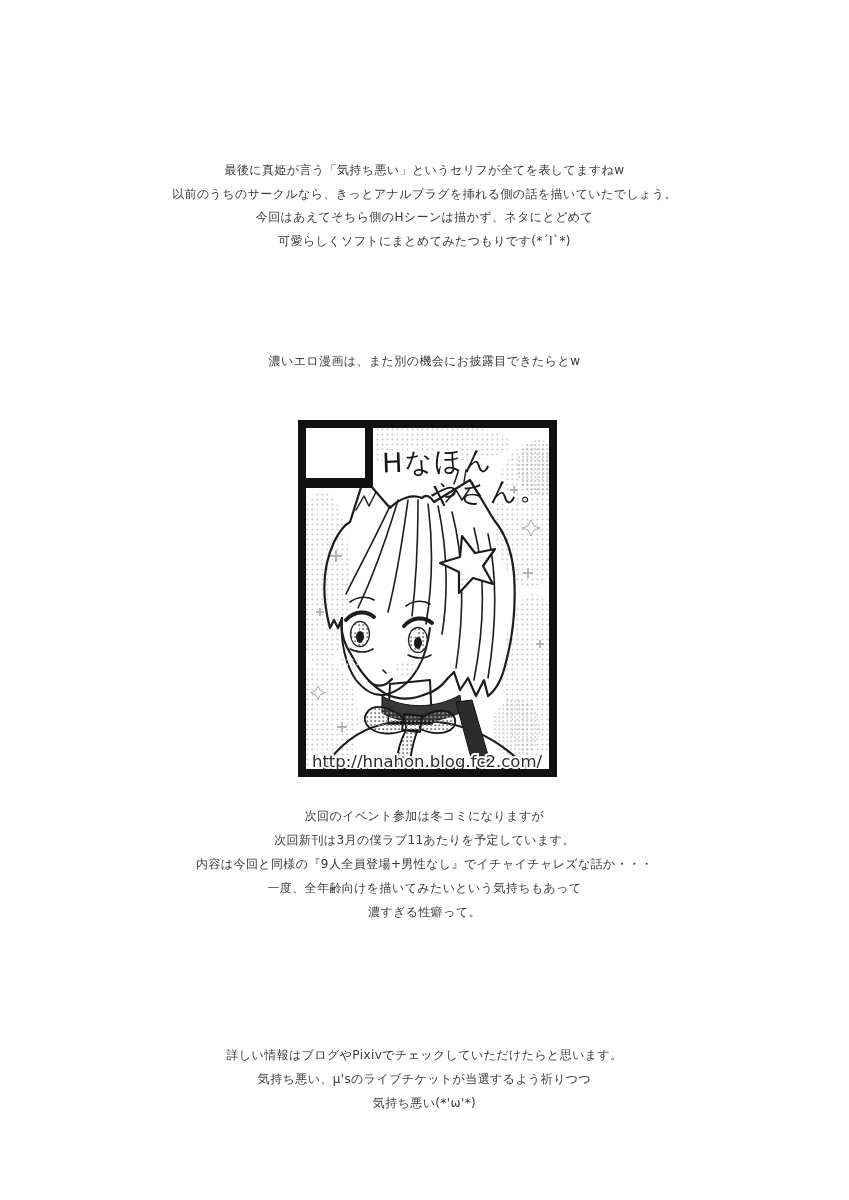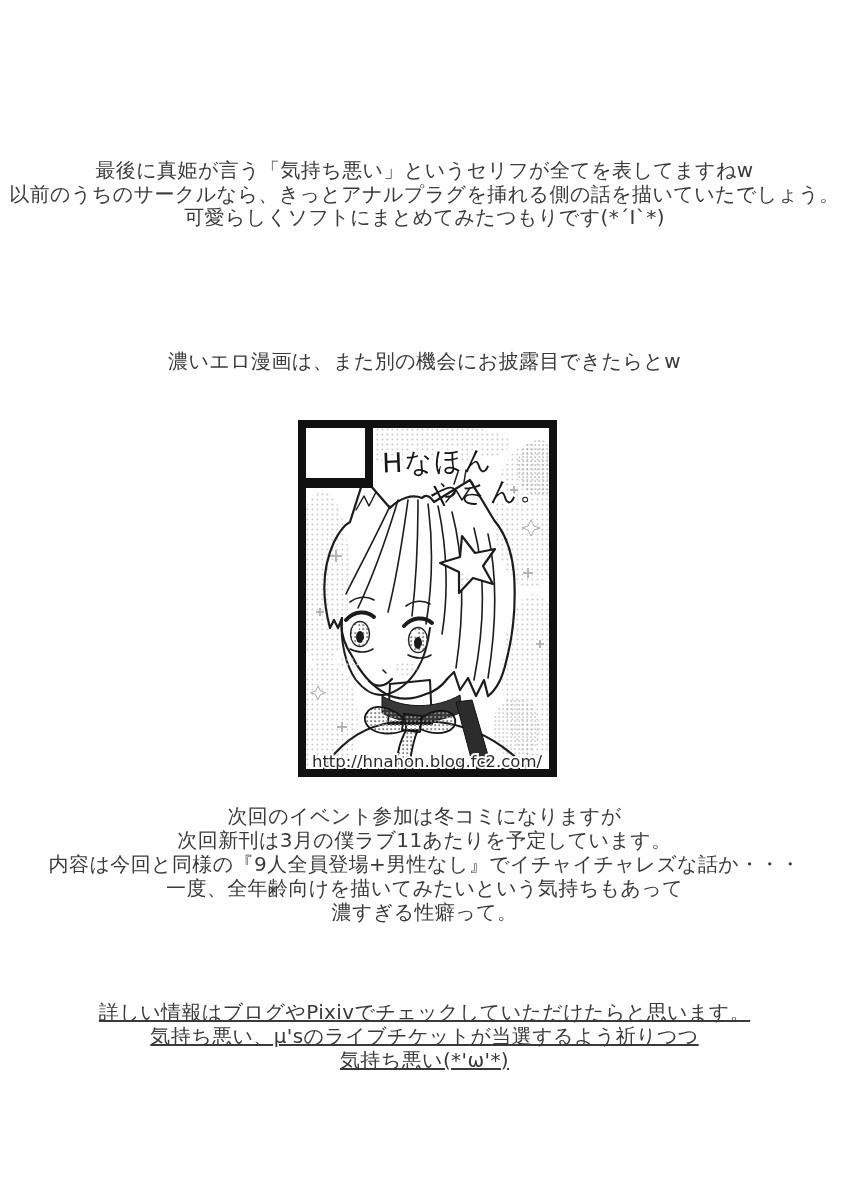"最後に真姫が言う「気持ち悪い」というセリフが全てを表してますねw" .tb { font-size: 20px -> 12px }
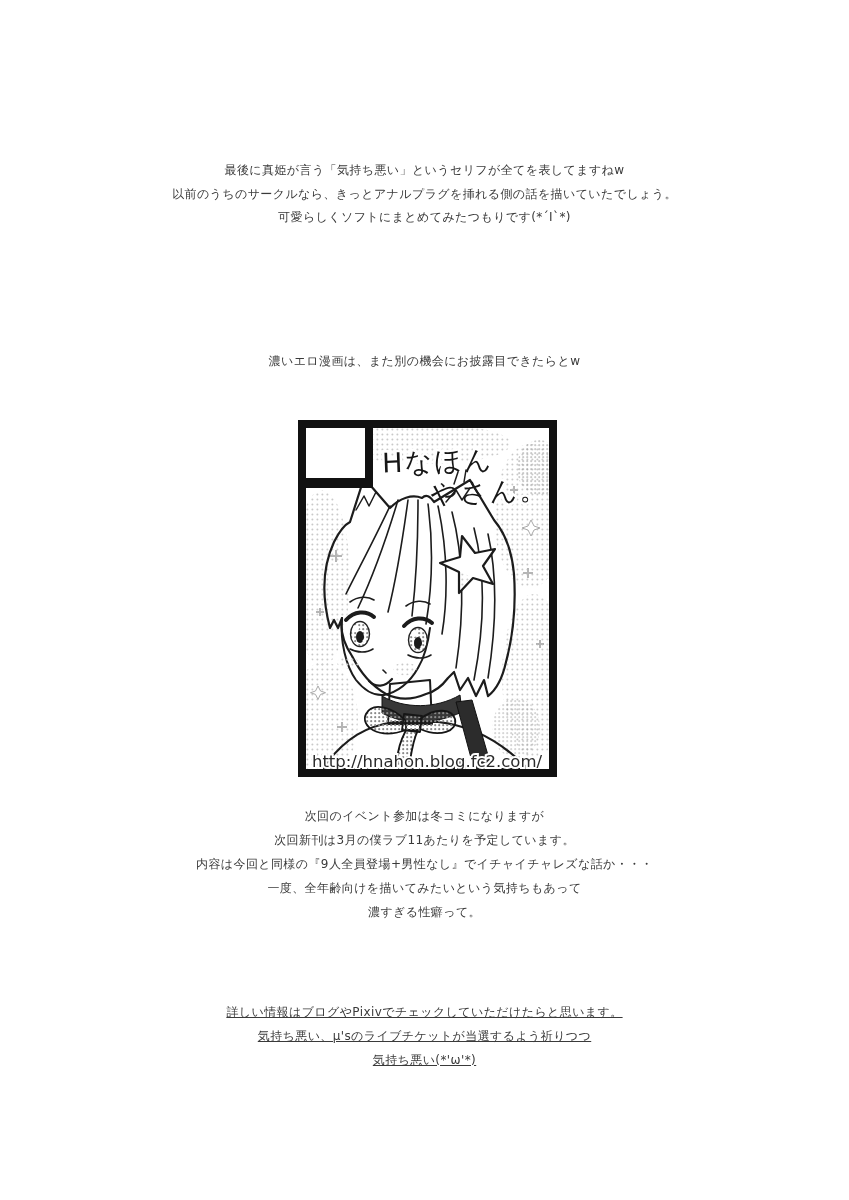"今回はあえてそちら側のHシーンは描かず、ネタにとどめて" div.line { html: none -> <div>今回はあえてそちら側のHシーンは描かず、ネタにとどめて</div> }
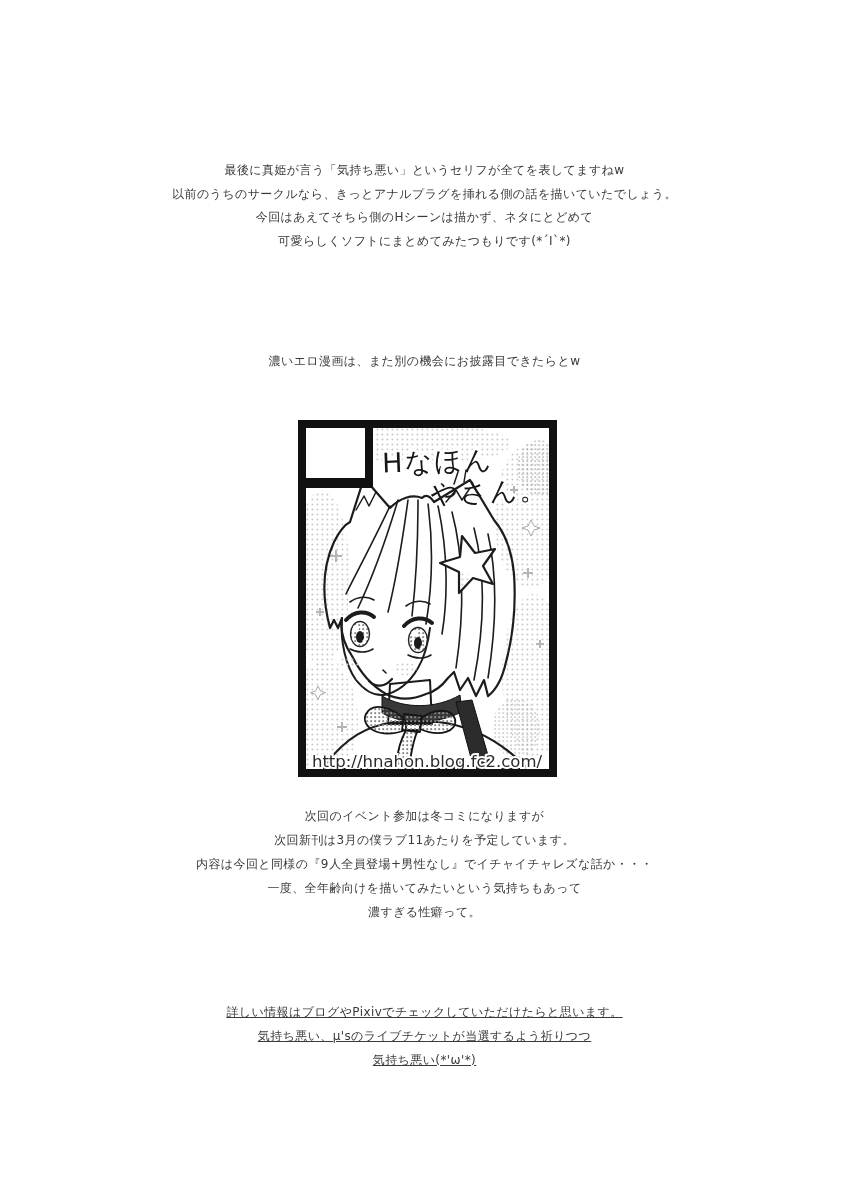"詳しい情報はブログやPixivでチェックしていただけたらと思います。" #block4 { text-decoration: underline -> none; top: 1000px -> 1043px }
